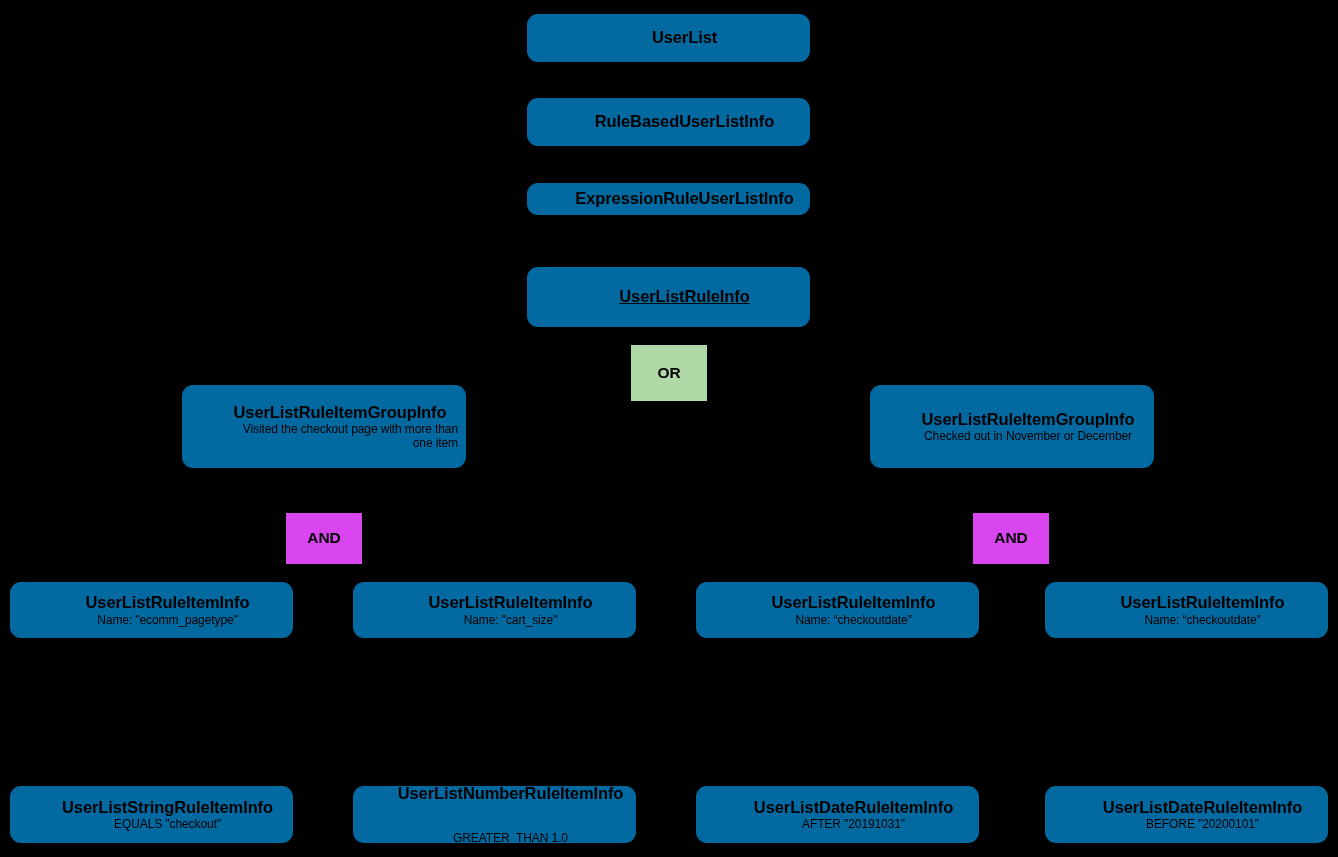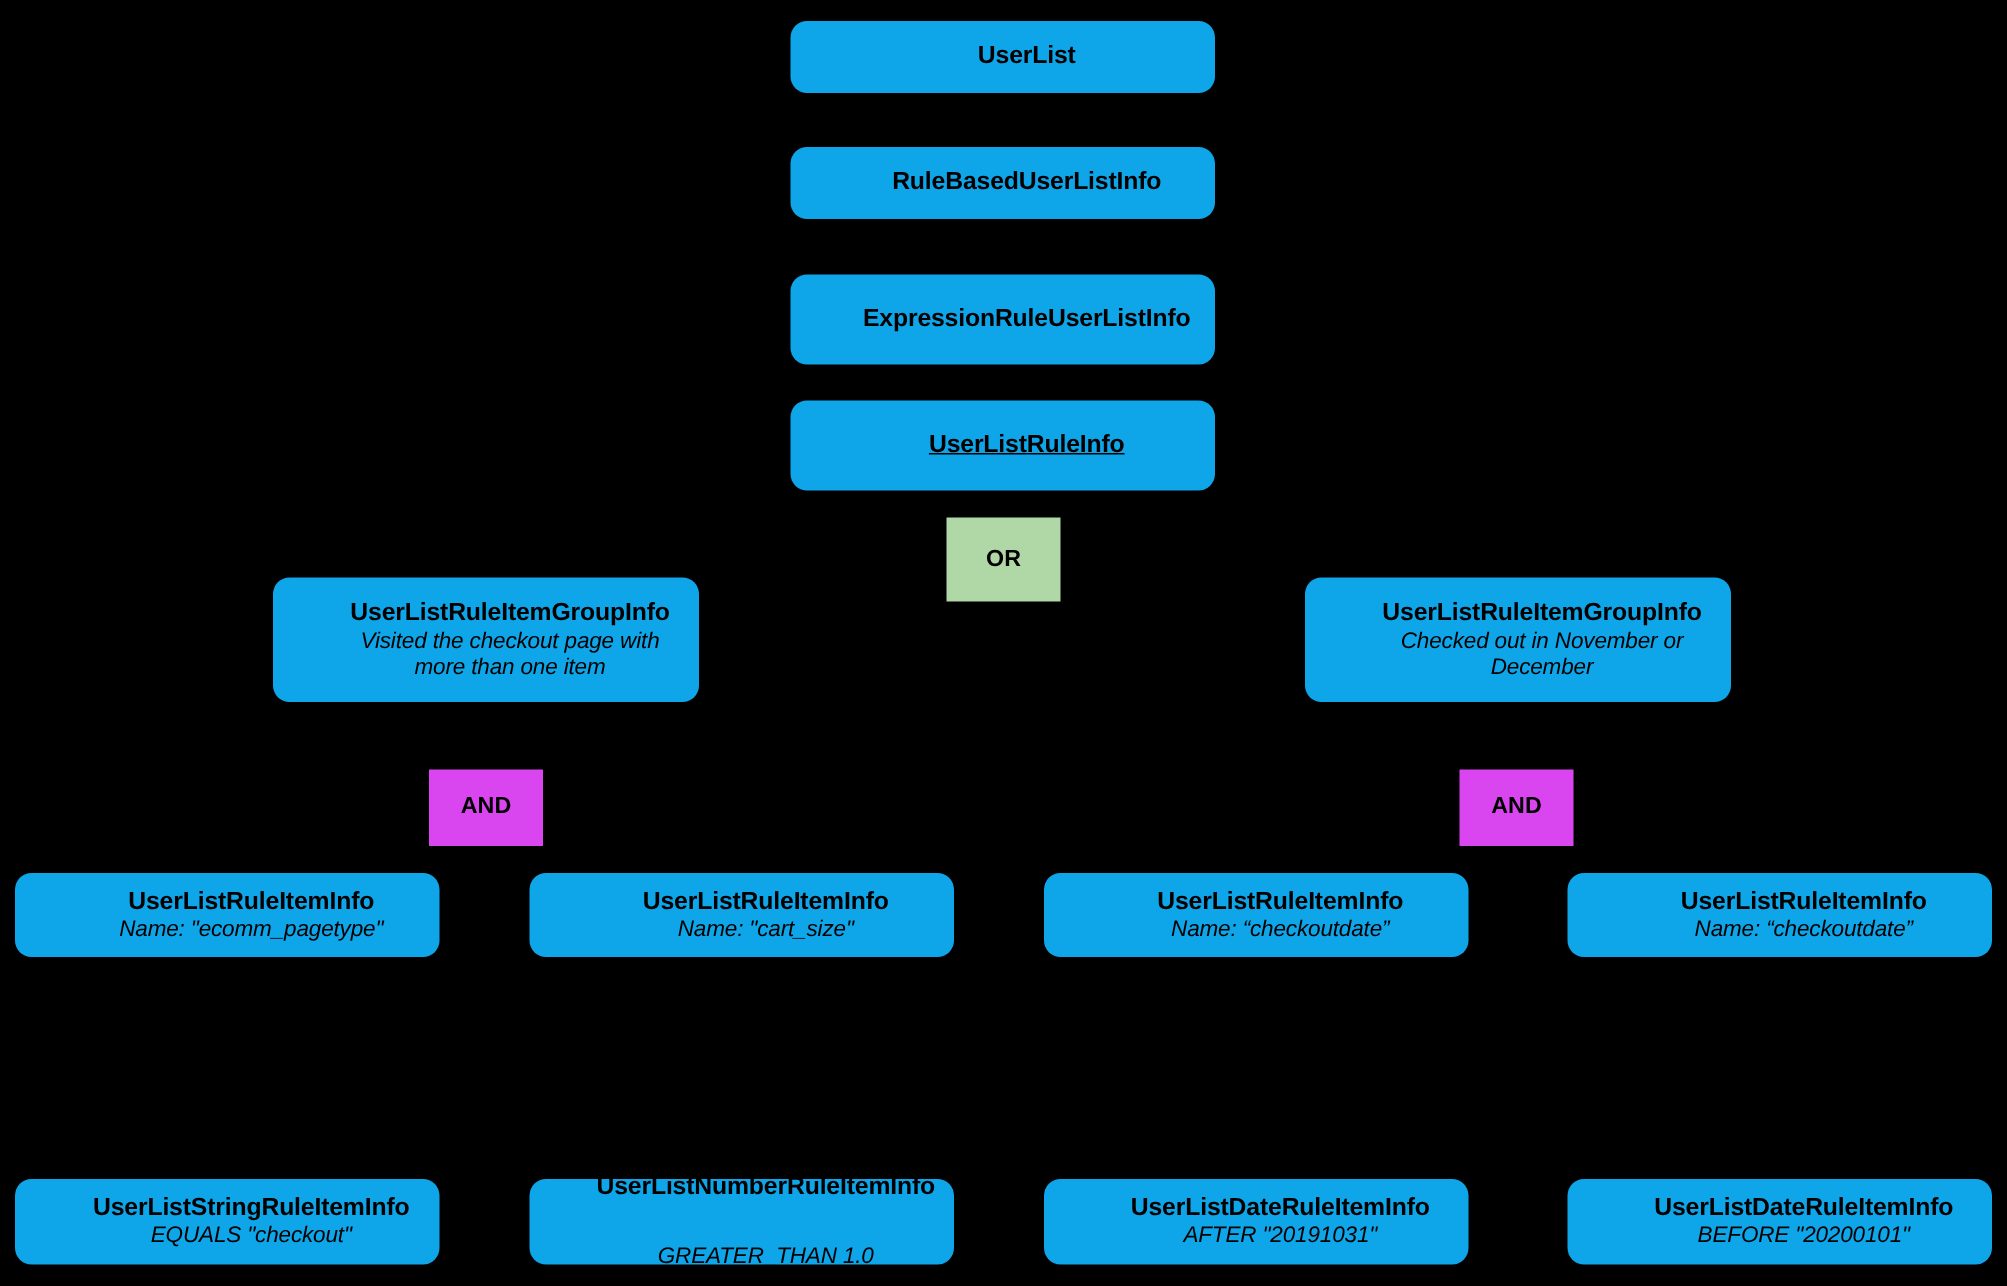"UserList" .node.klass { background: #0ea5e9 -> #0369a1 }
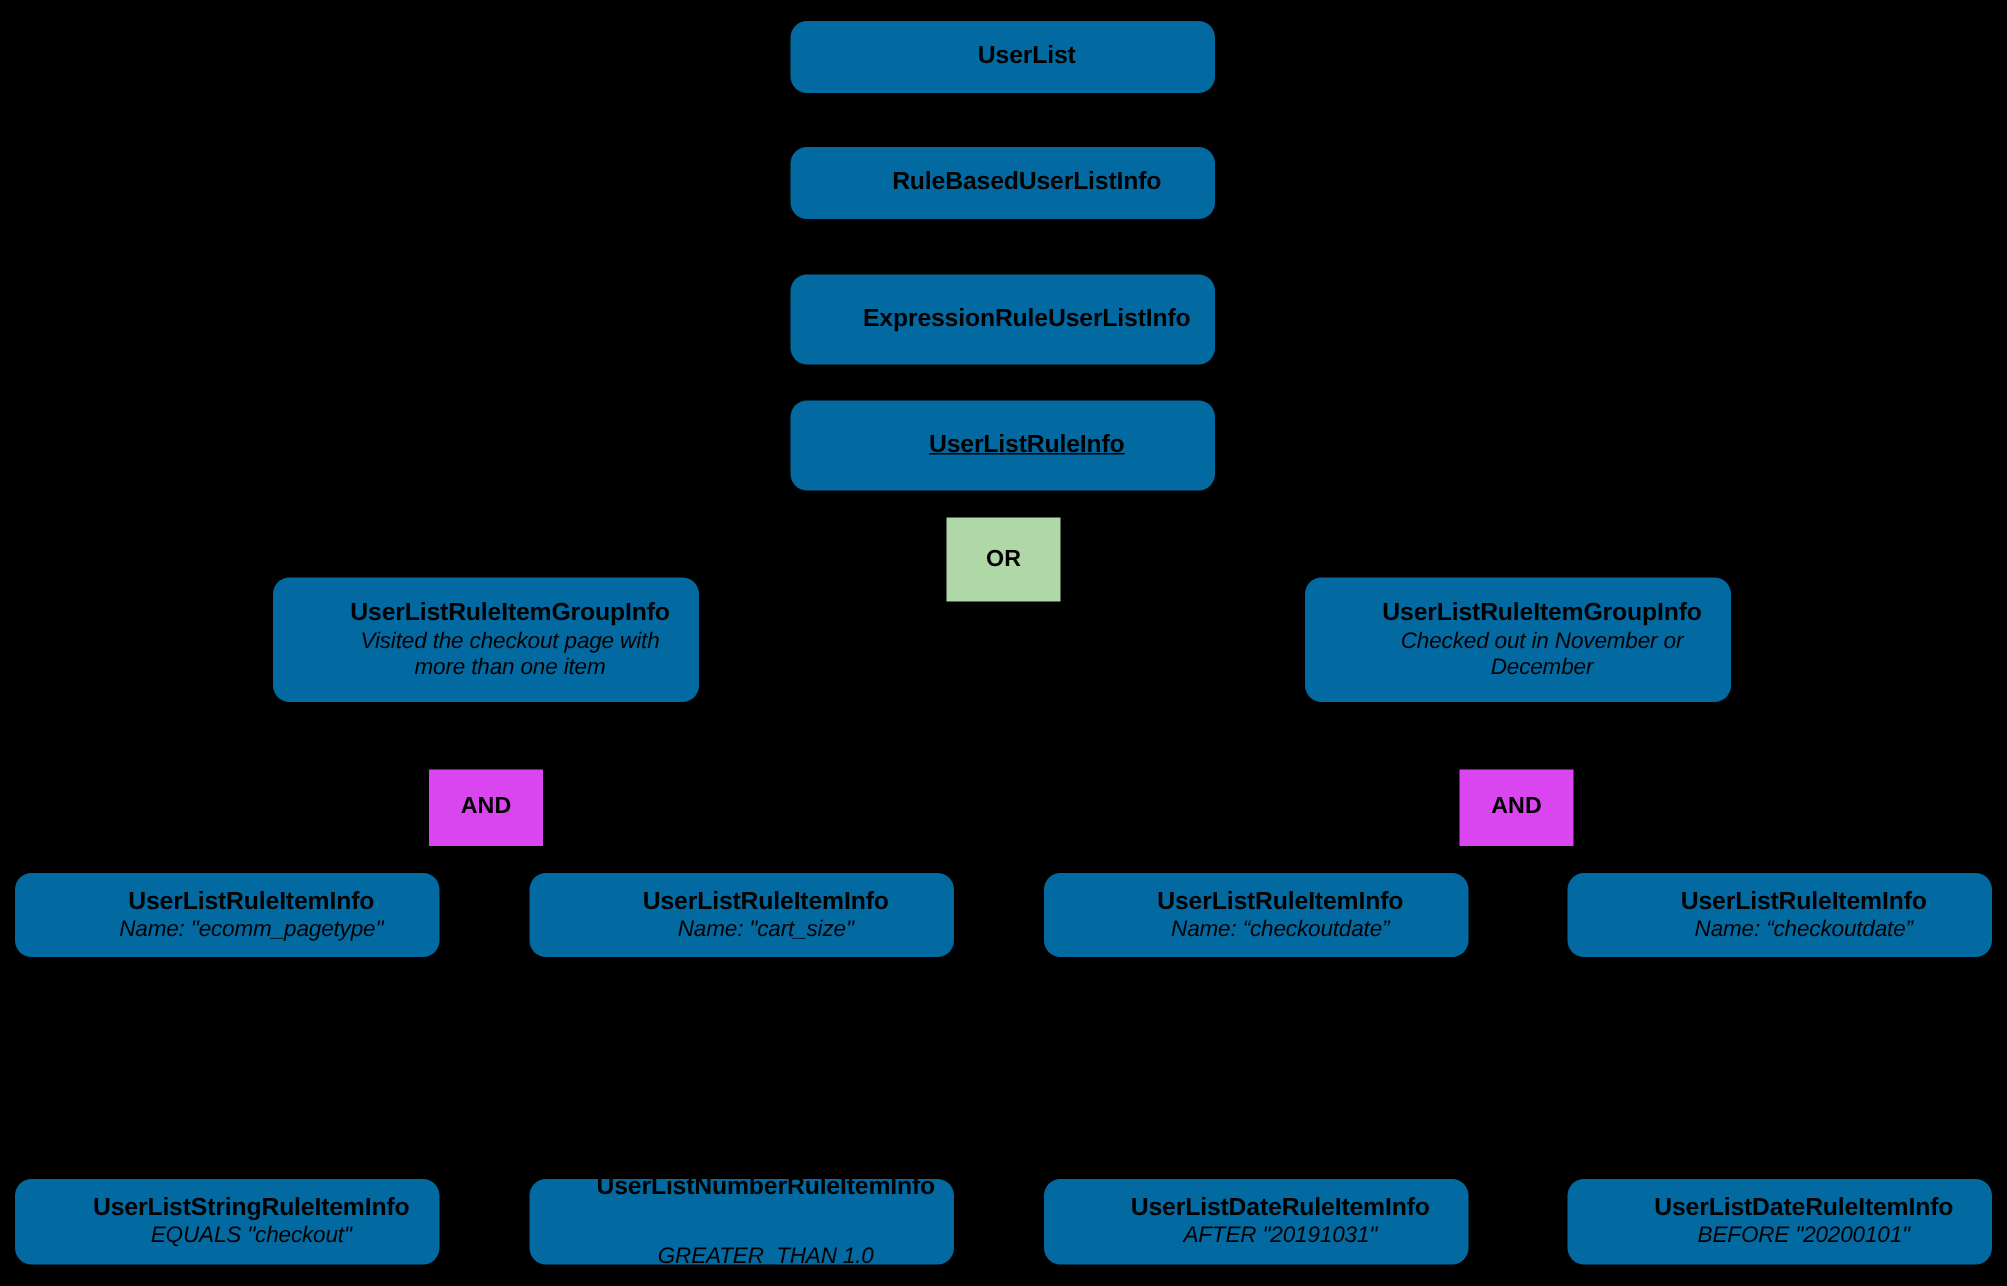"ExpressionRuleUserListInfo" div.node { height: 60px -> 32px }
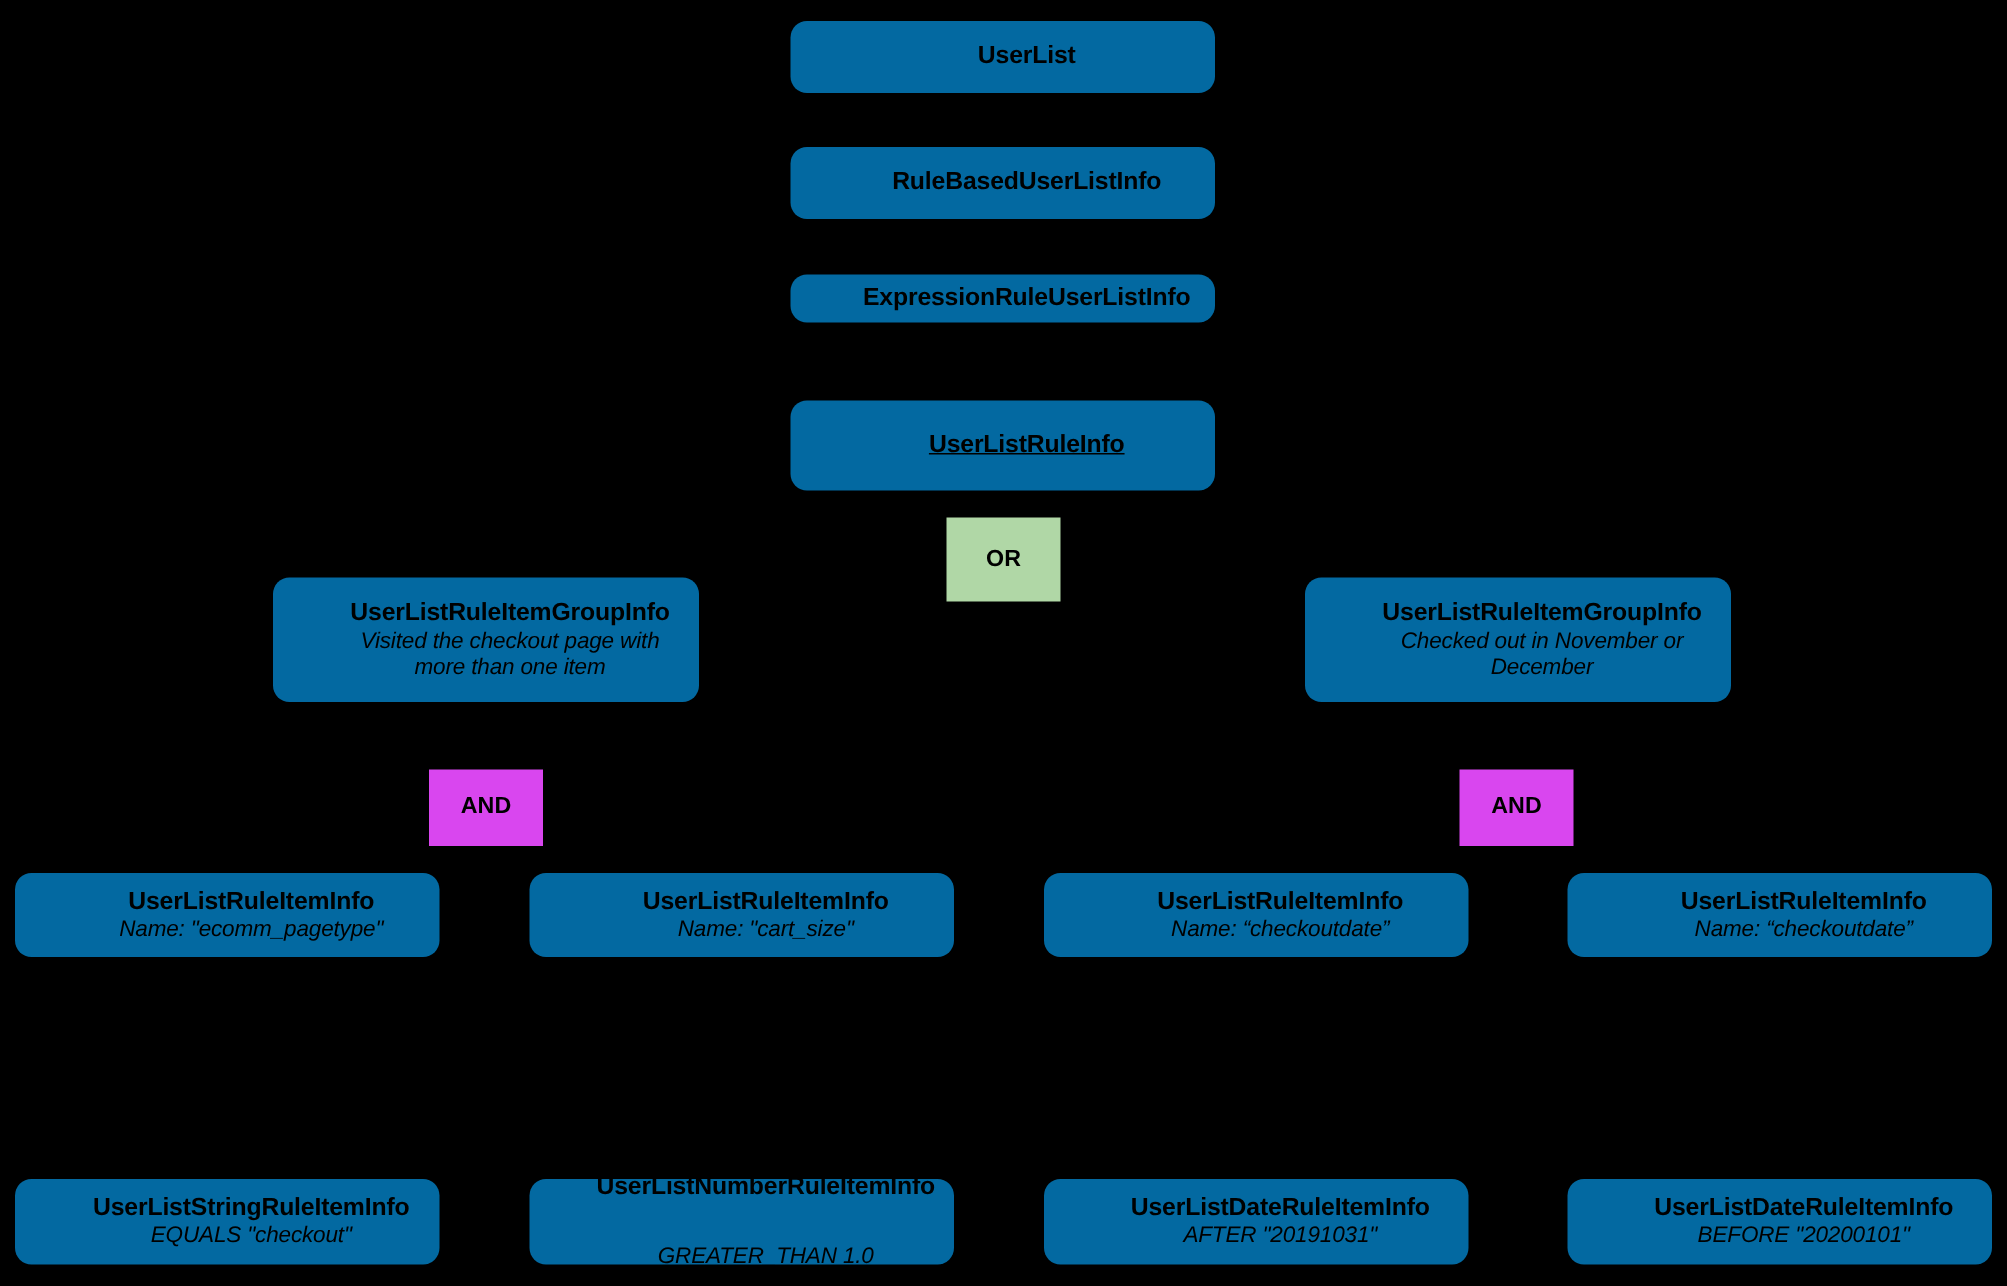"Visited the checkout page with" .n-sub { font-size: 15px -> 12px; font-style: italic -> none; text-align: none -> right }
